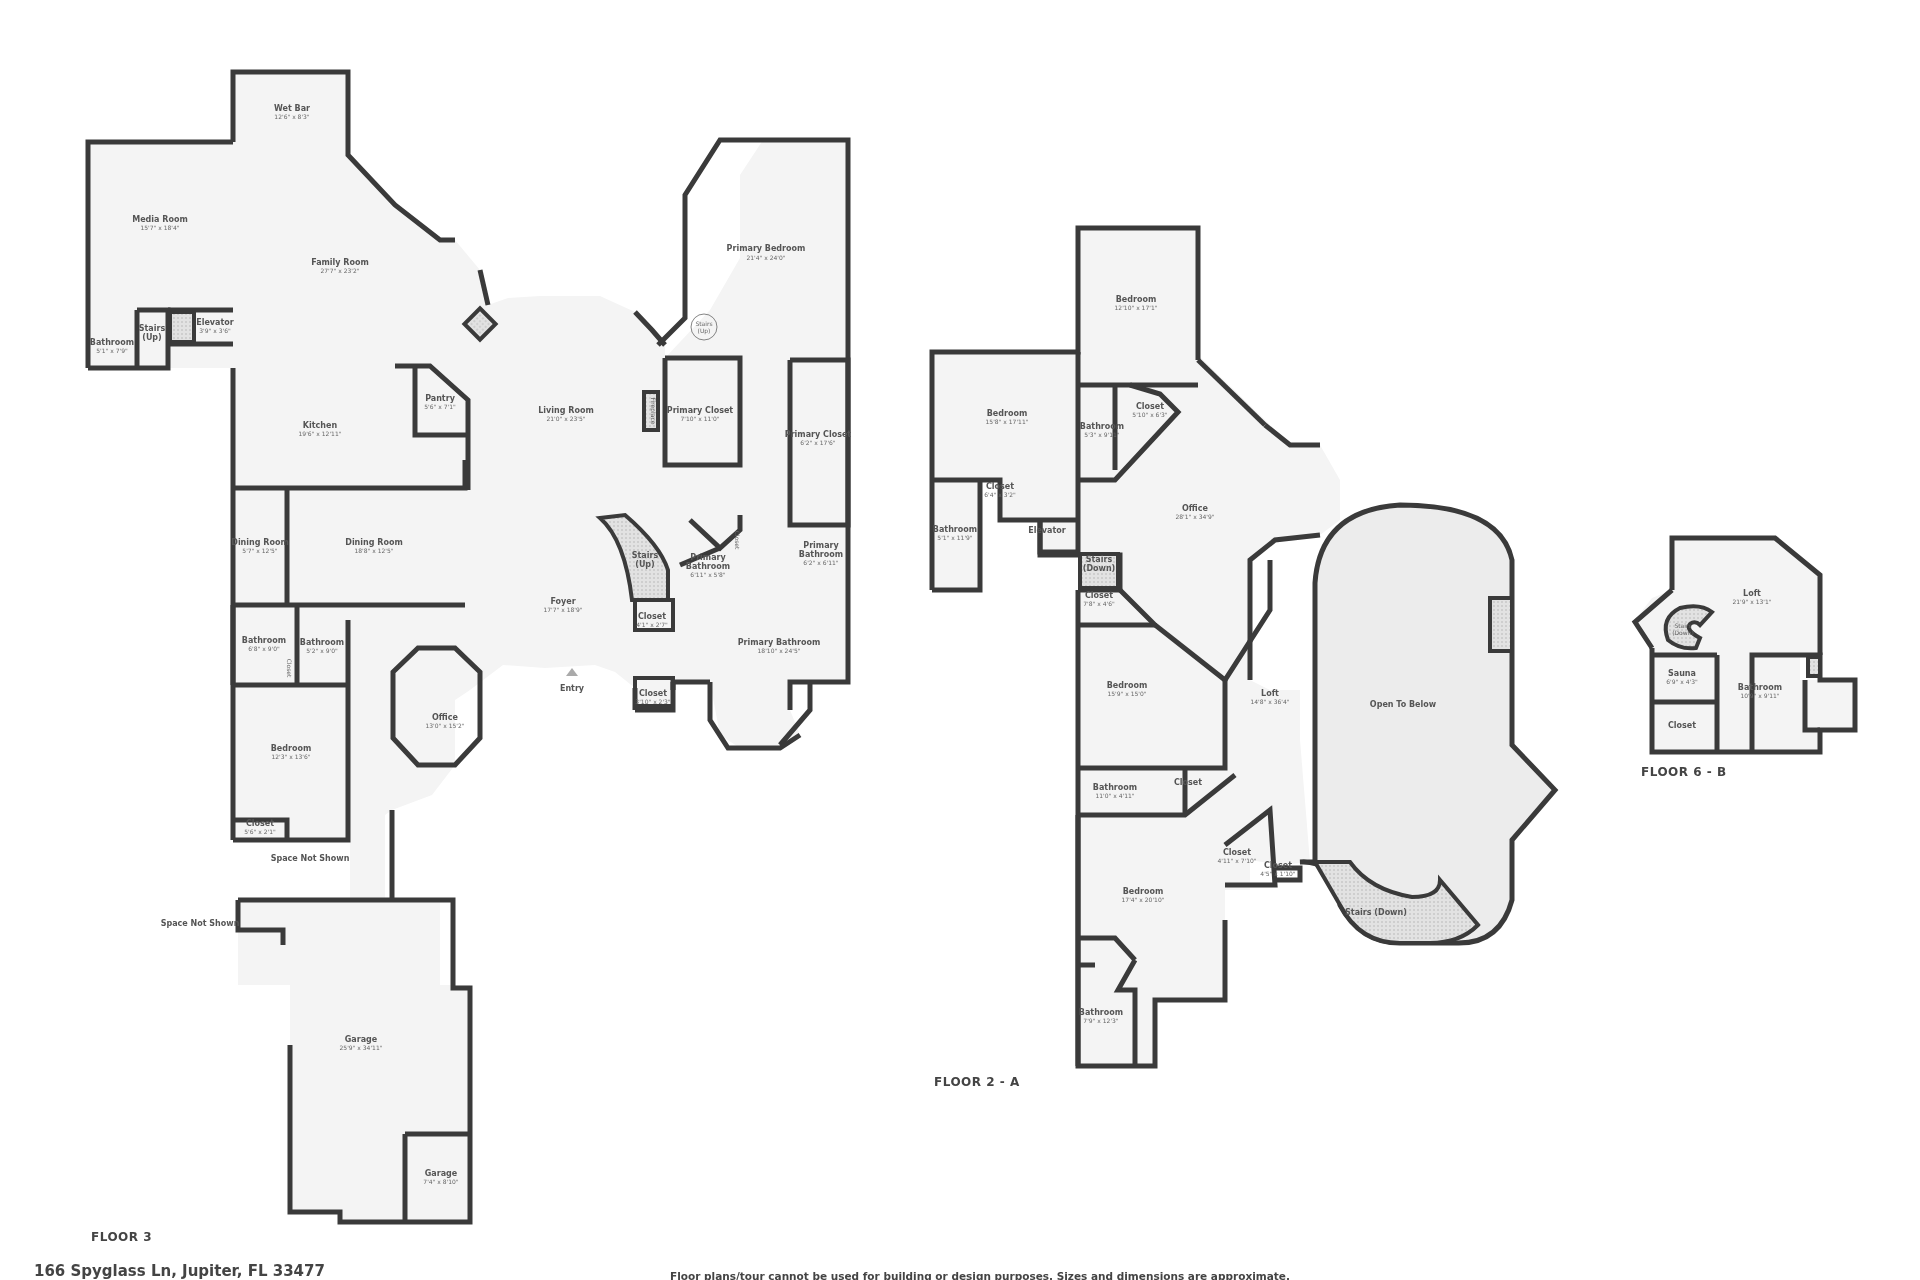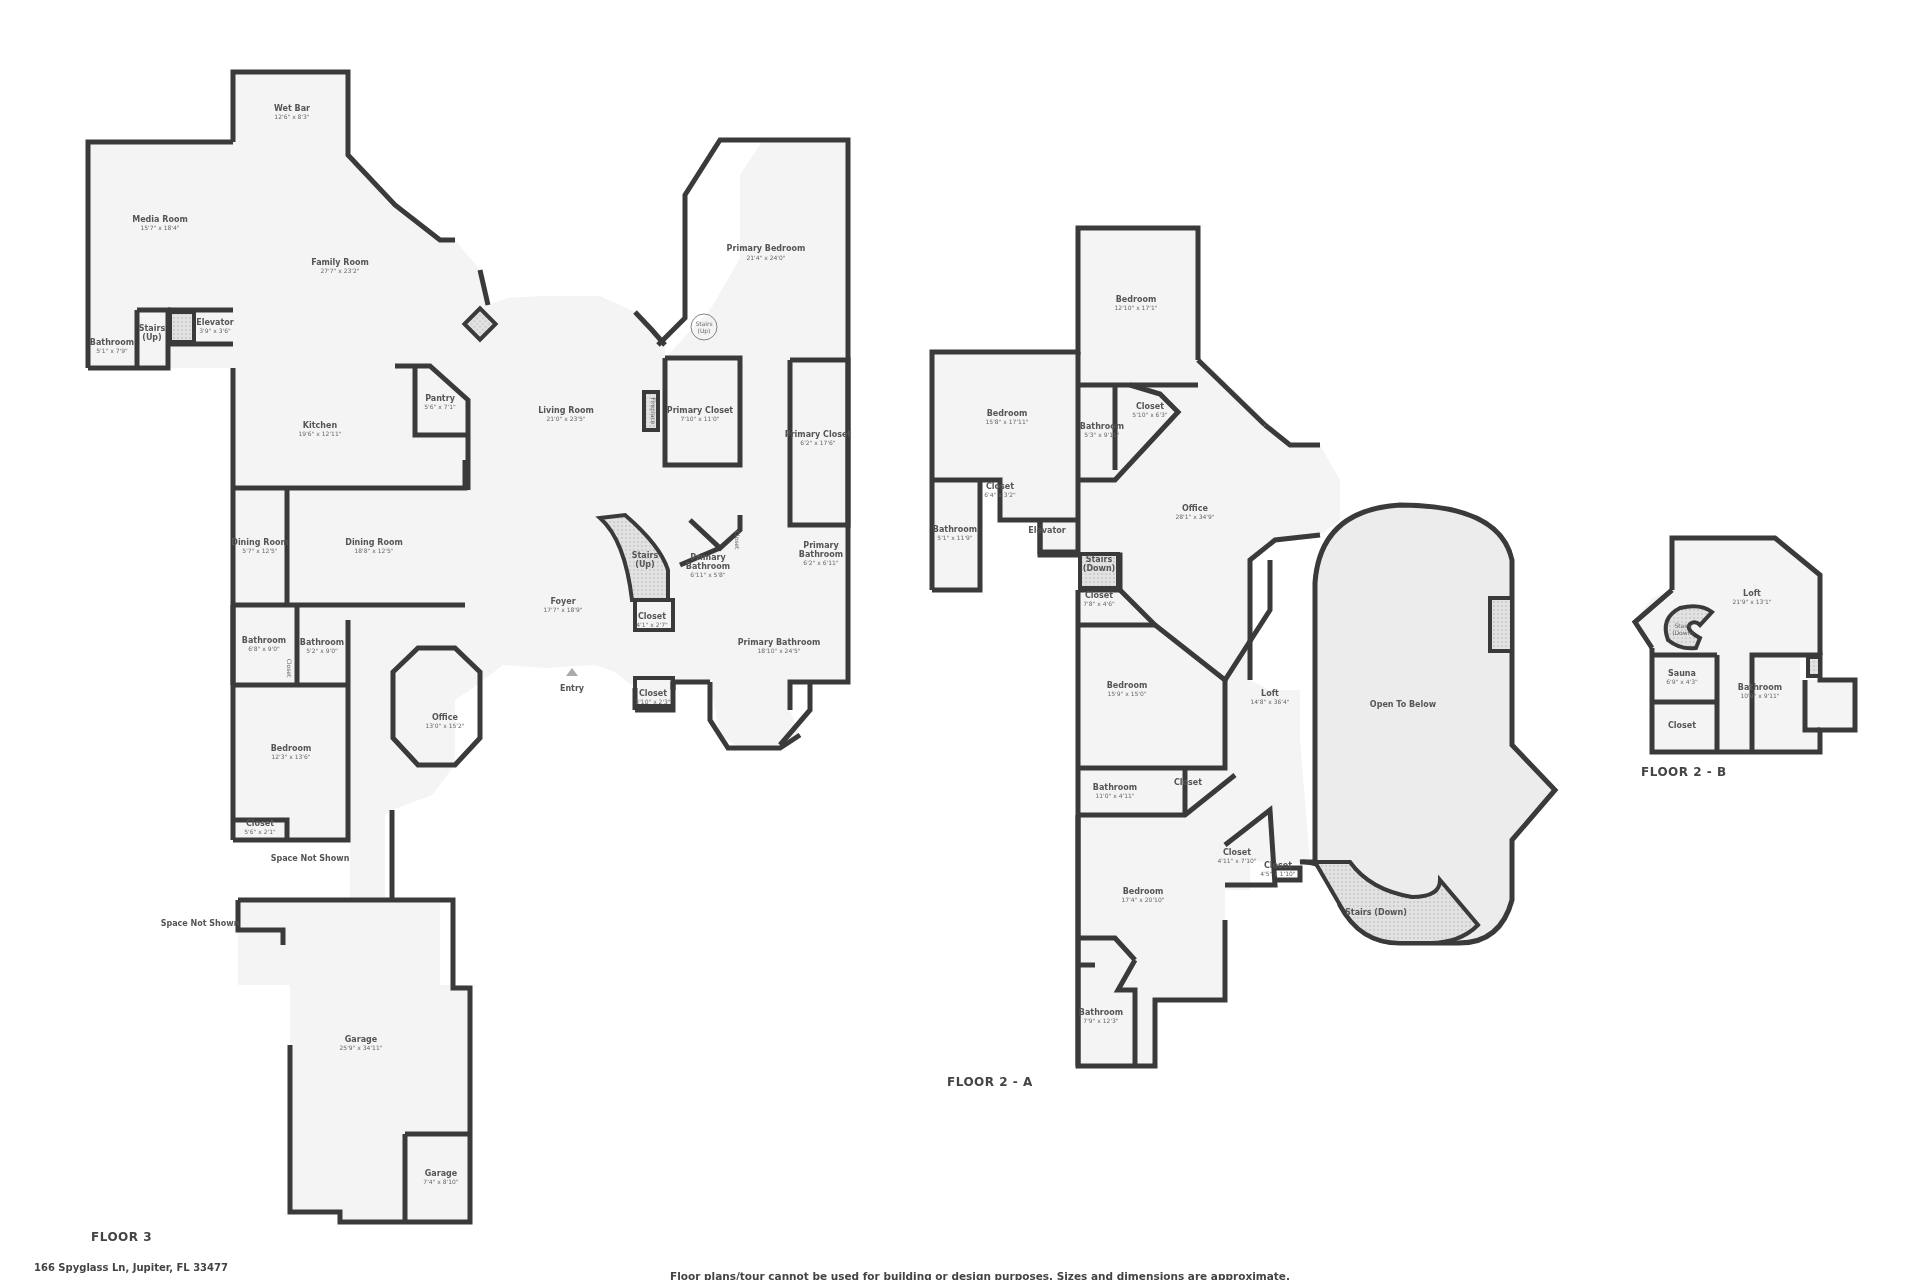"FLOOR 2 - B" div.flabel { text: 2 -> 6 }
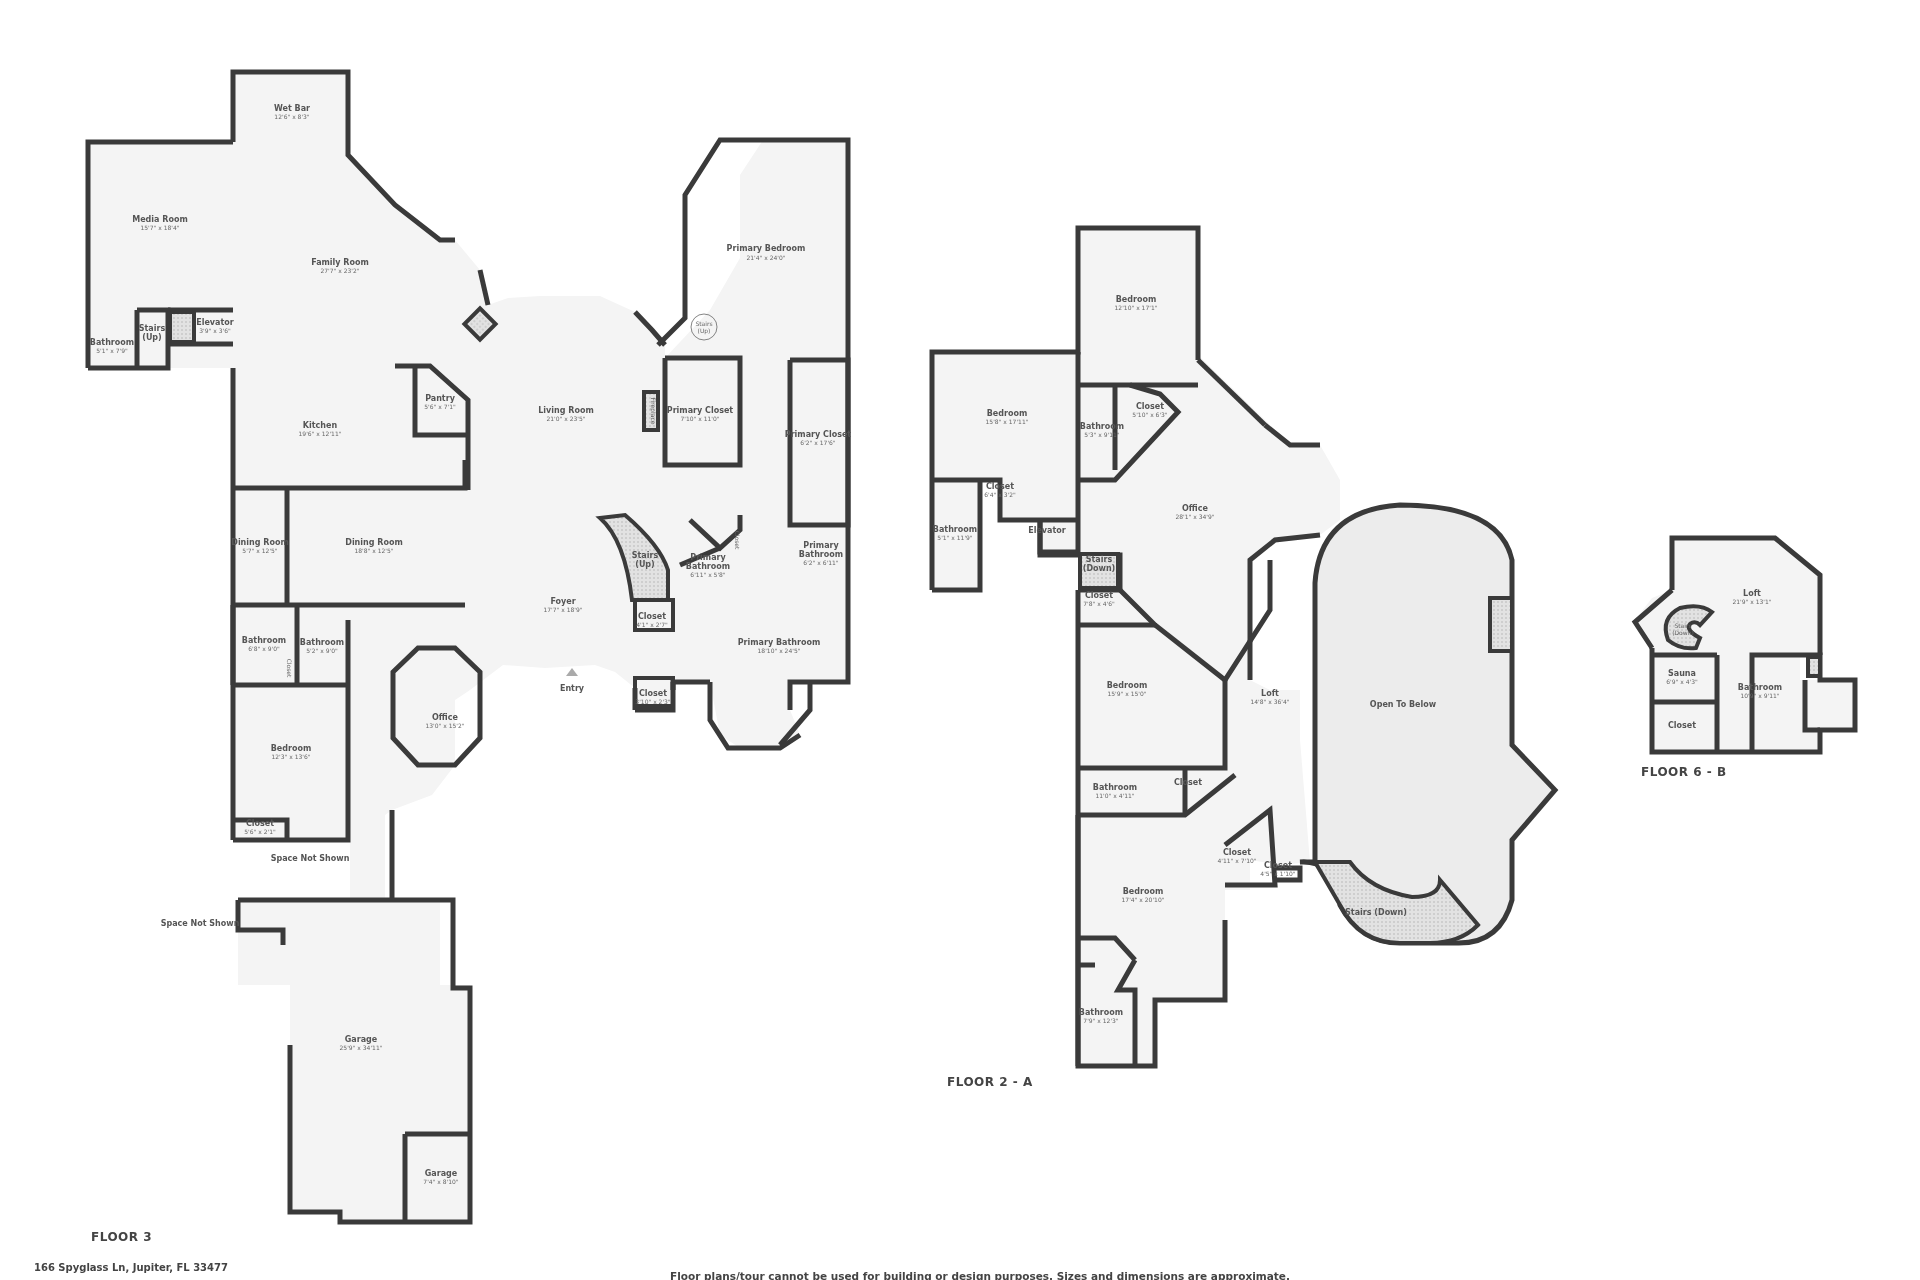"FLOOR 2 - A" div.flabel { margin-left: 13px -> none }
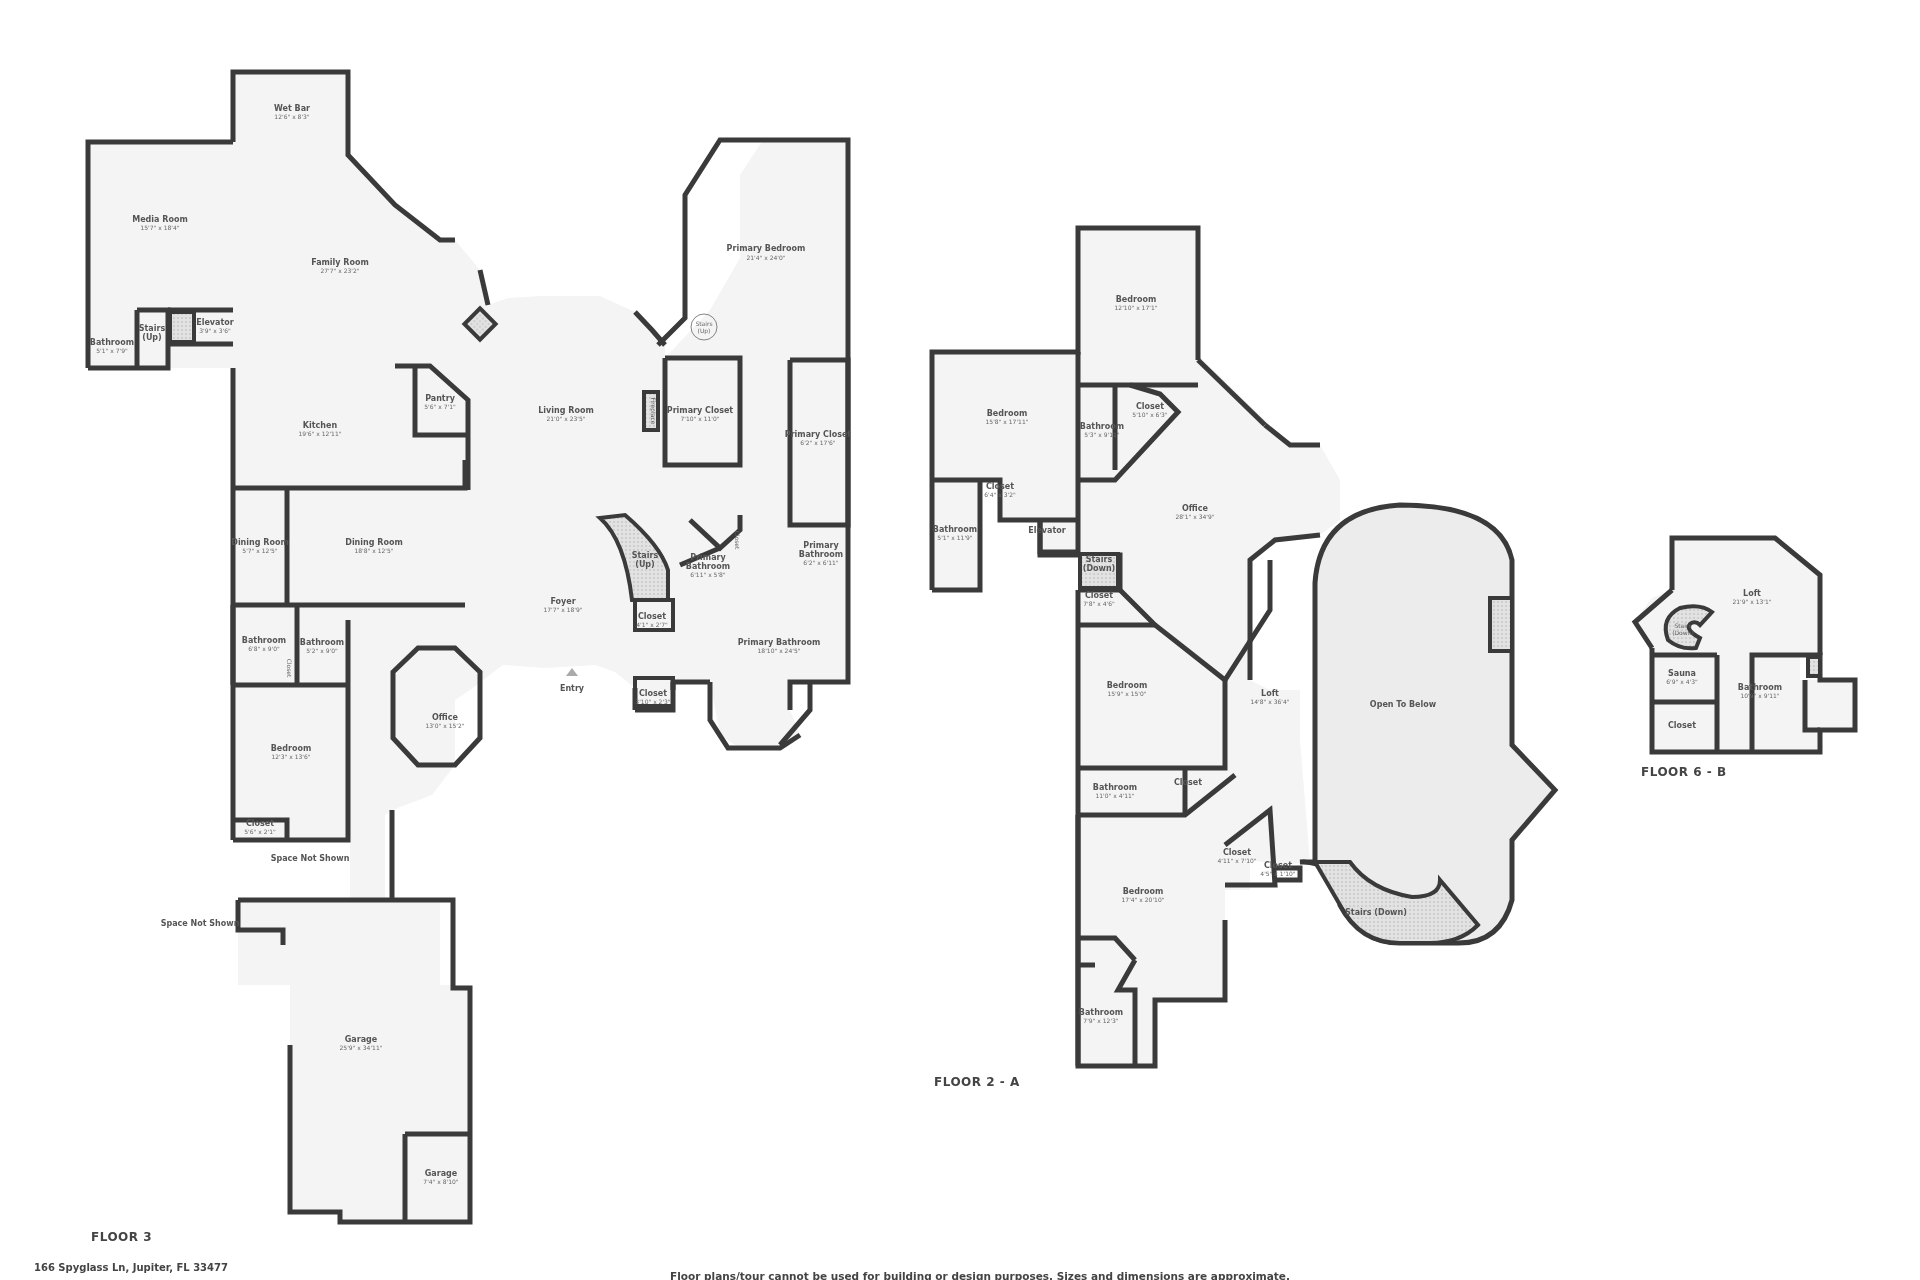"166 Spyglass Ln, Jupiter, FL" .addr { font-size: 10px -> 15px }
